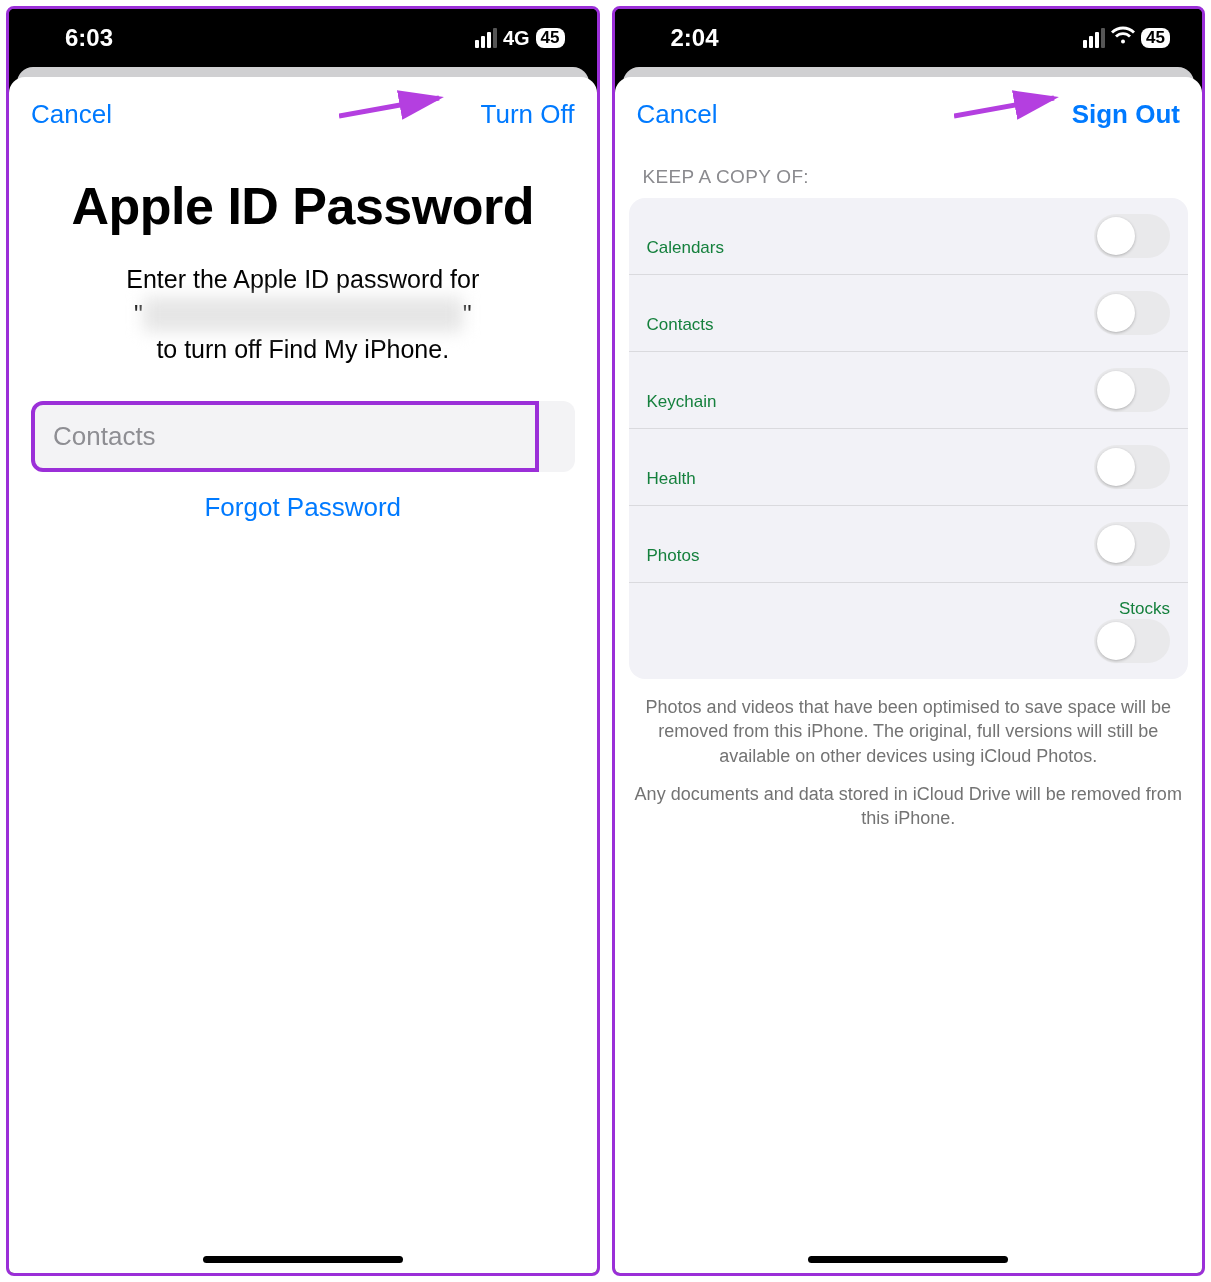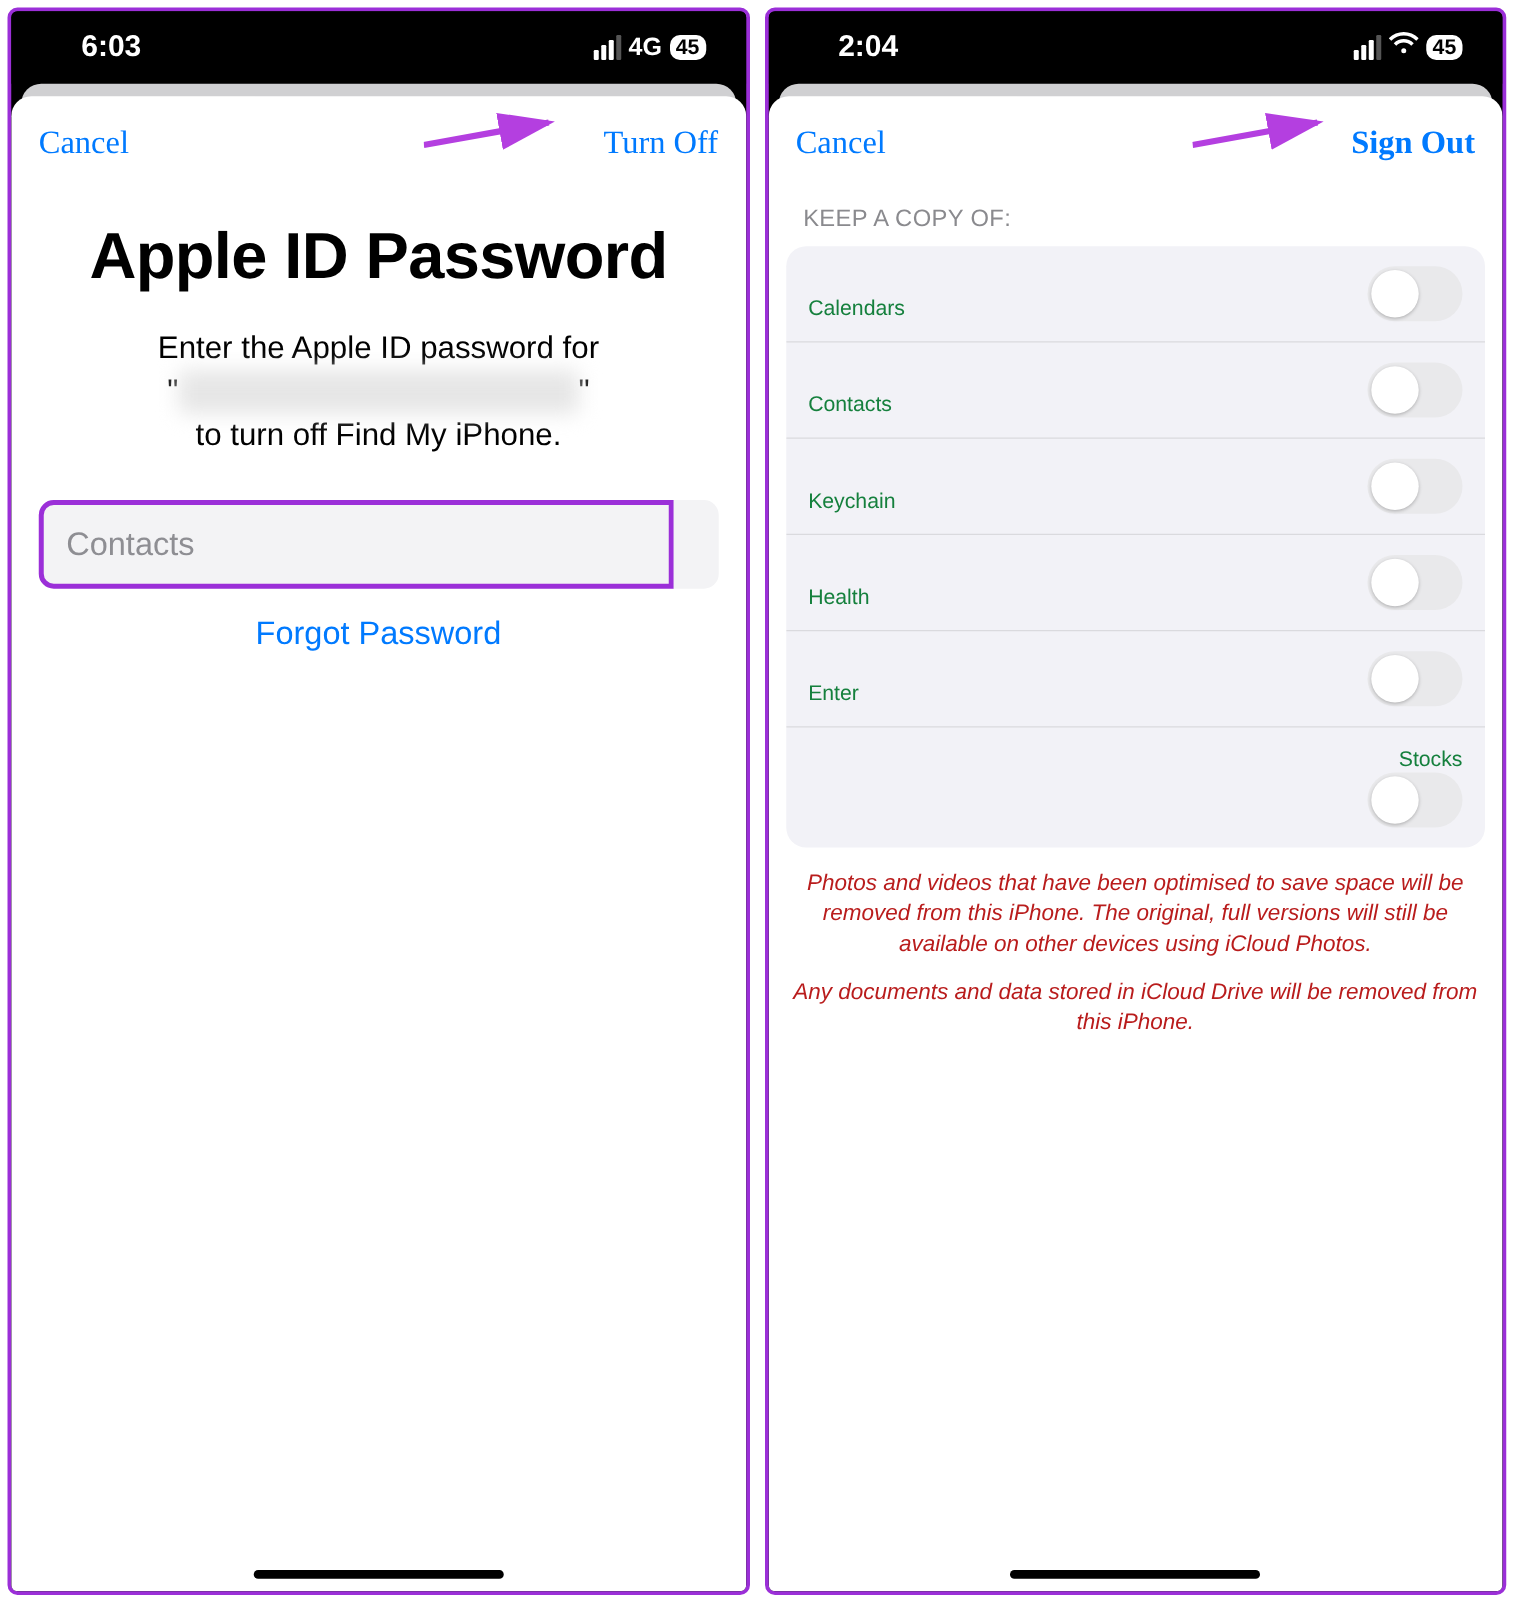"Cancel" .navbar { font-family: Liberation Serif, serif -> none }
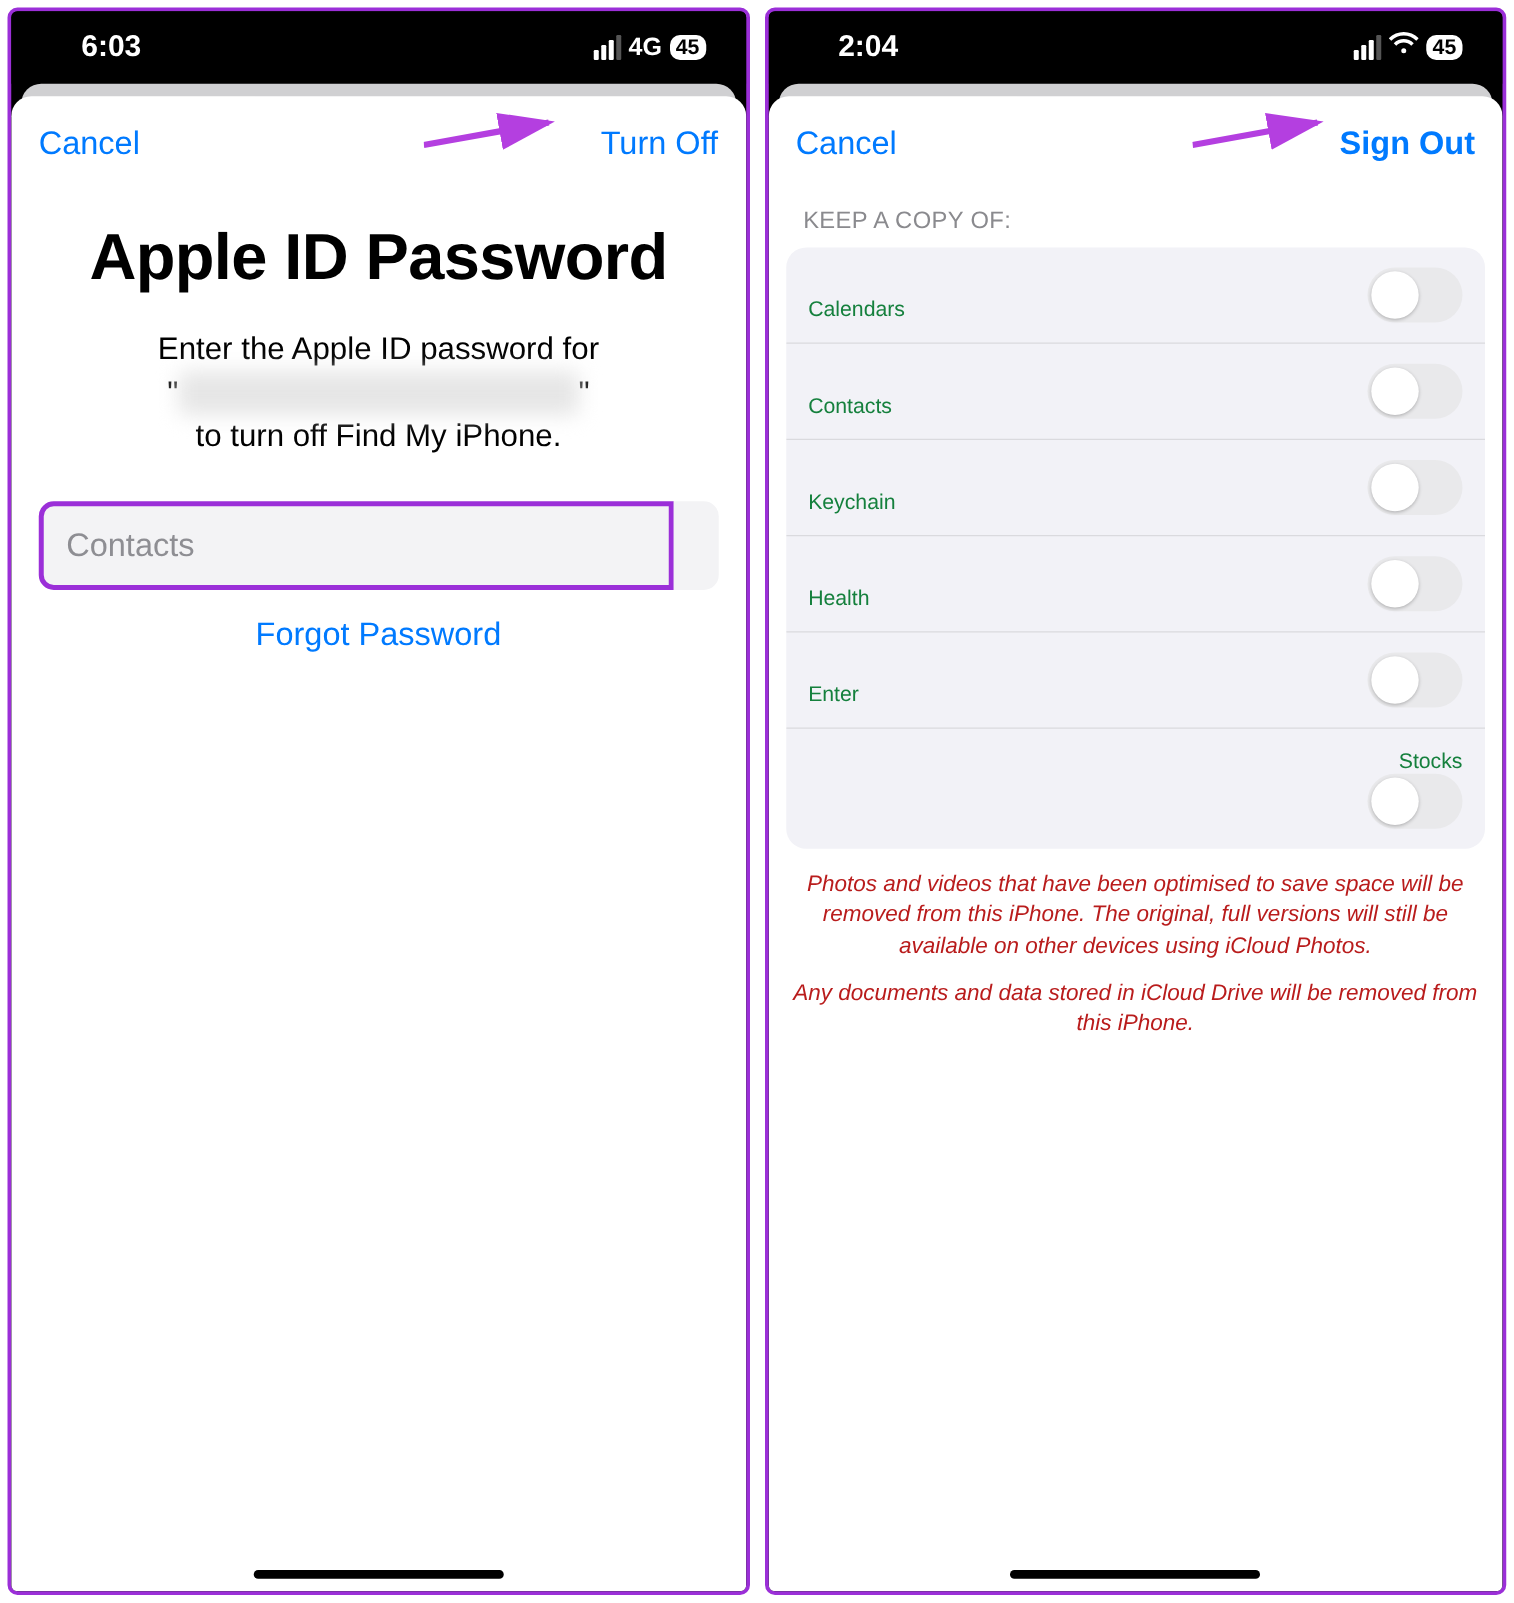"Enter" span { text: Enter -> Photos }
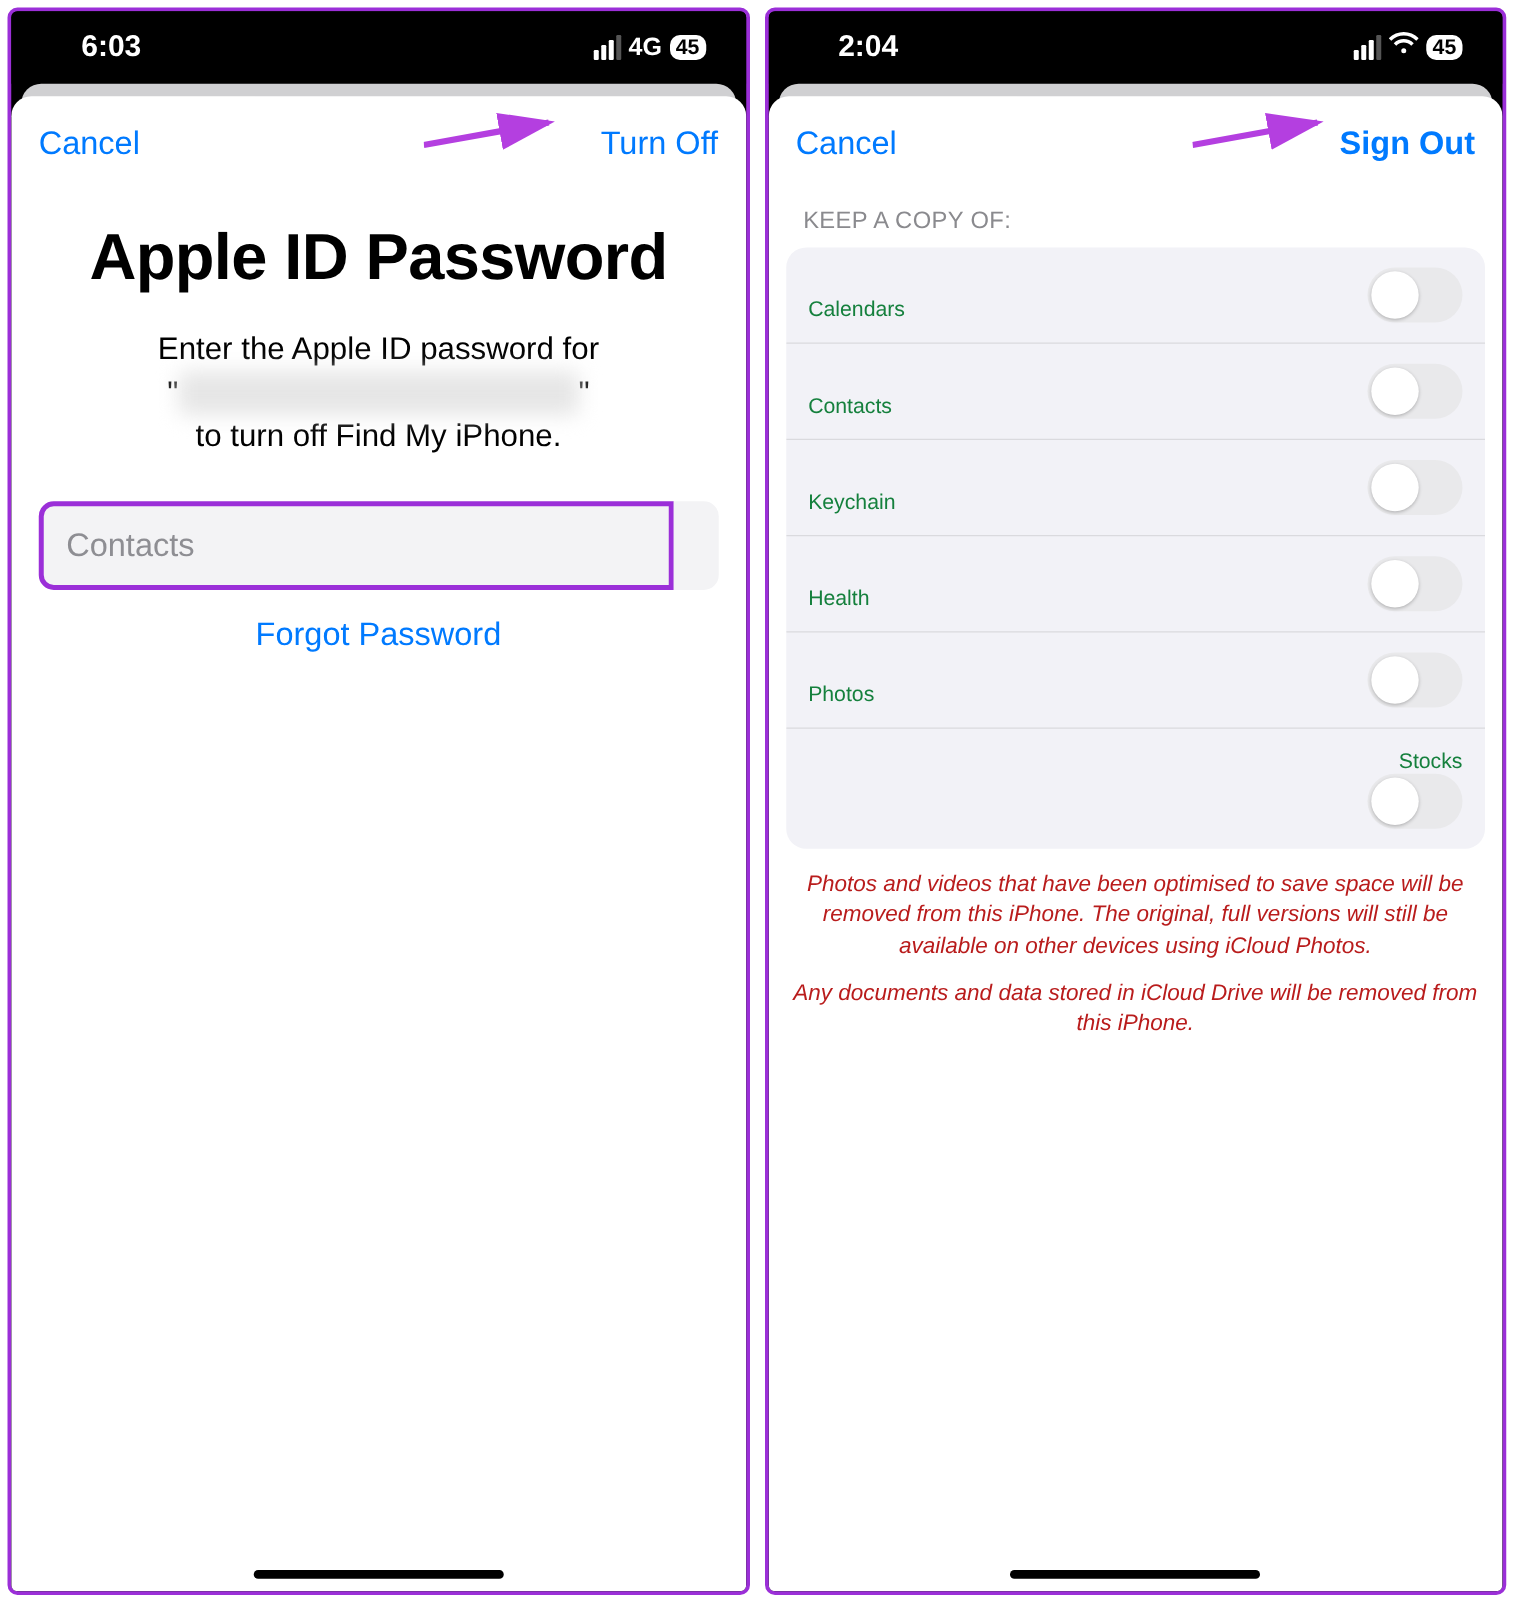"Photos and videos that have" .footer-note { color: #b91c1c -> #737373; font-style: italic -> none }
